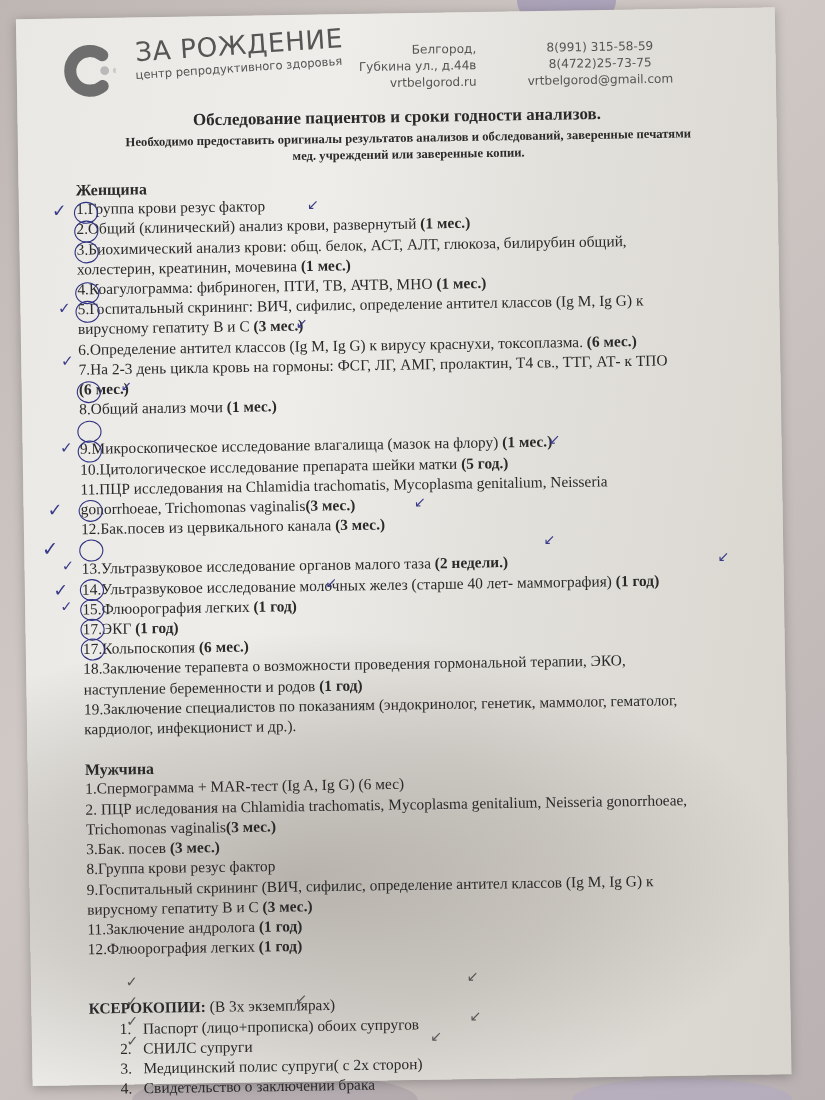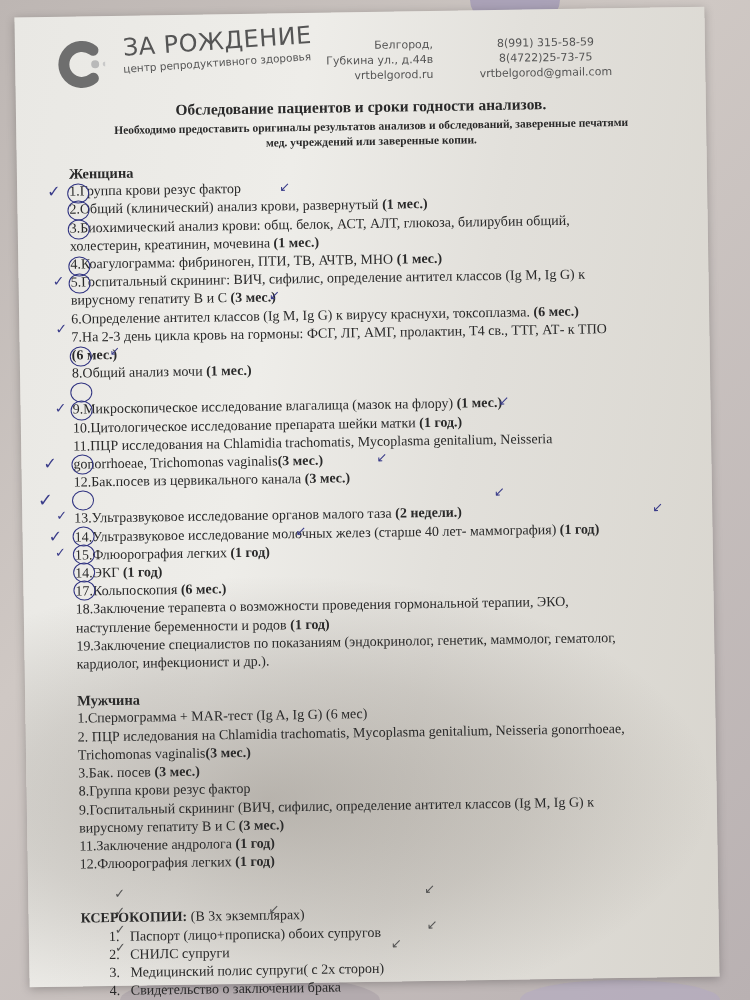"(1 год.)" b { text: 1 -> 5 }
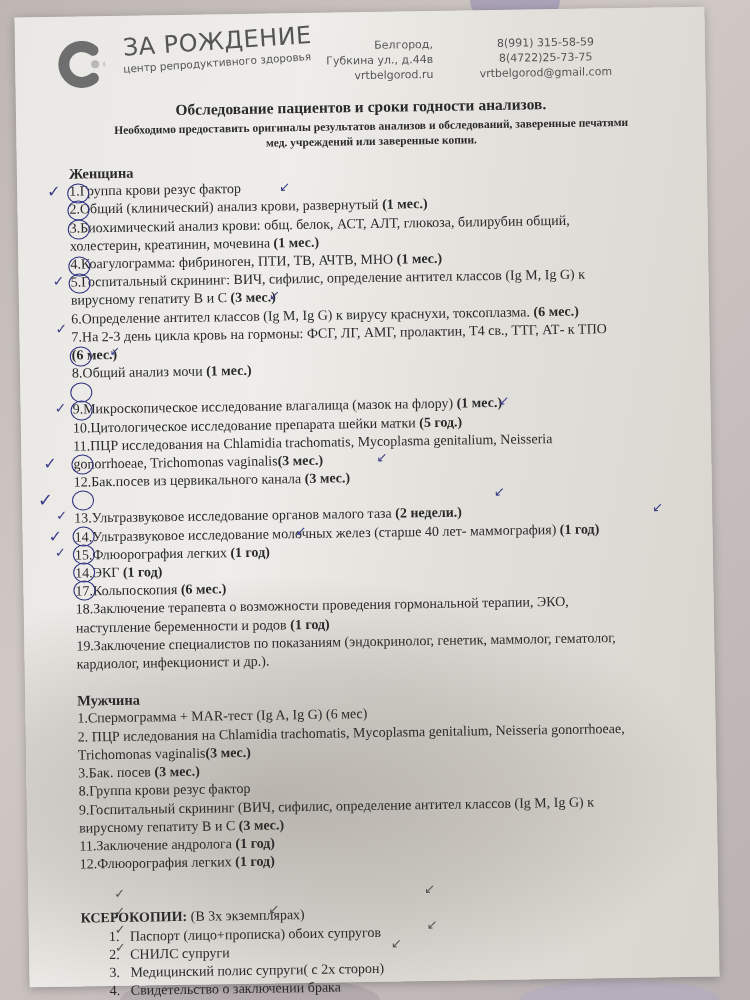"14.ЭКГ" span { text: 14.ЭКГ -> 17.ЭКГ }
